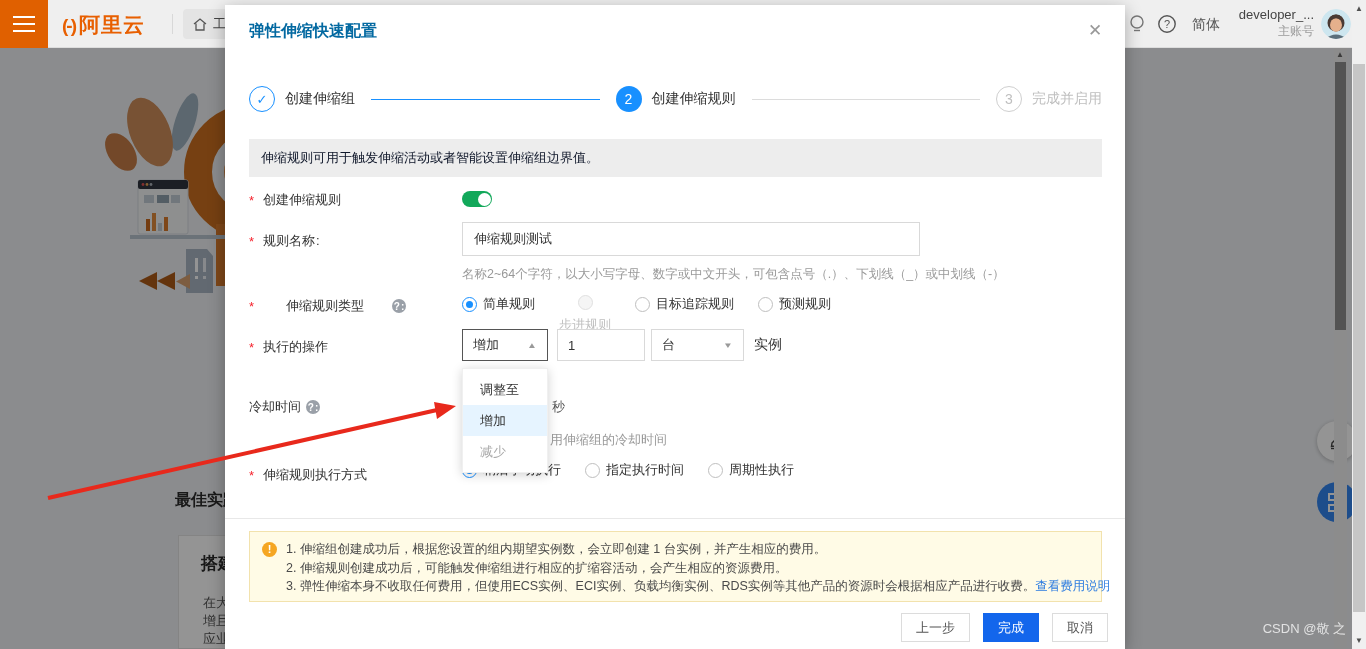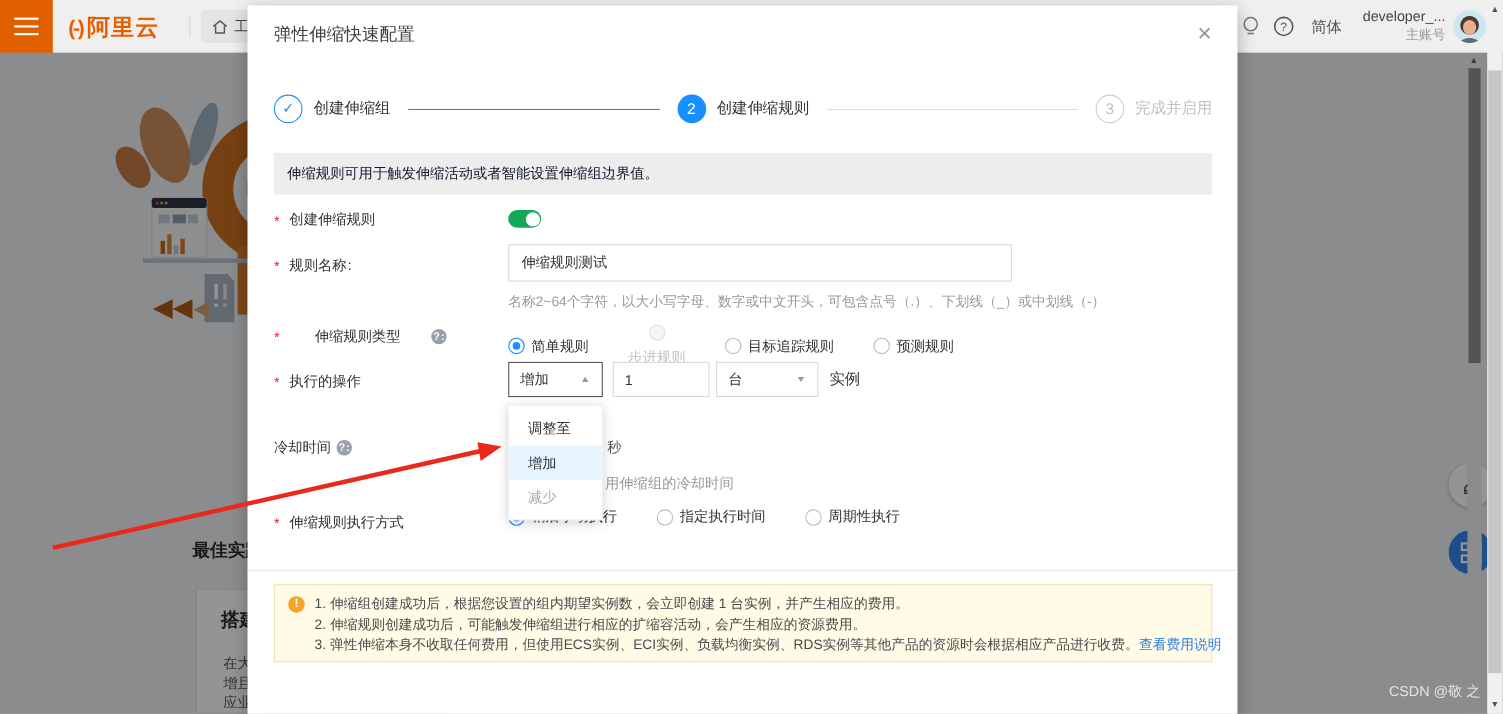"弹性伸缩快速配置" #m-title { color: #404040 -> #0369a1; font-weight: normal -> bold }
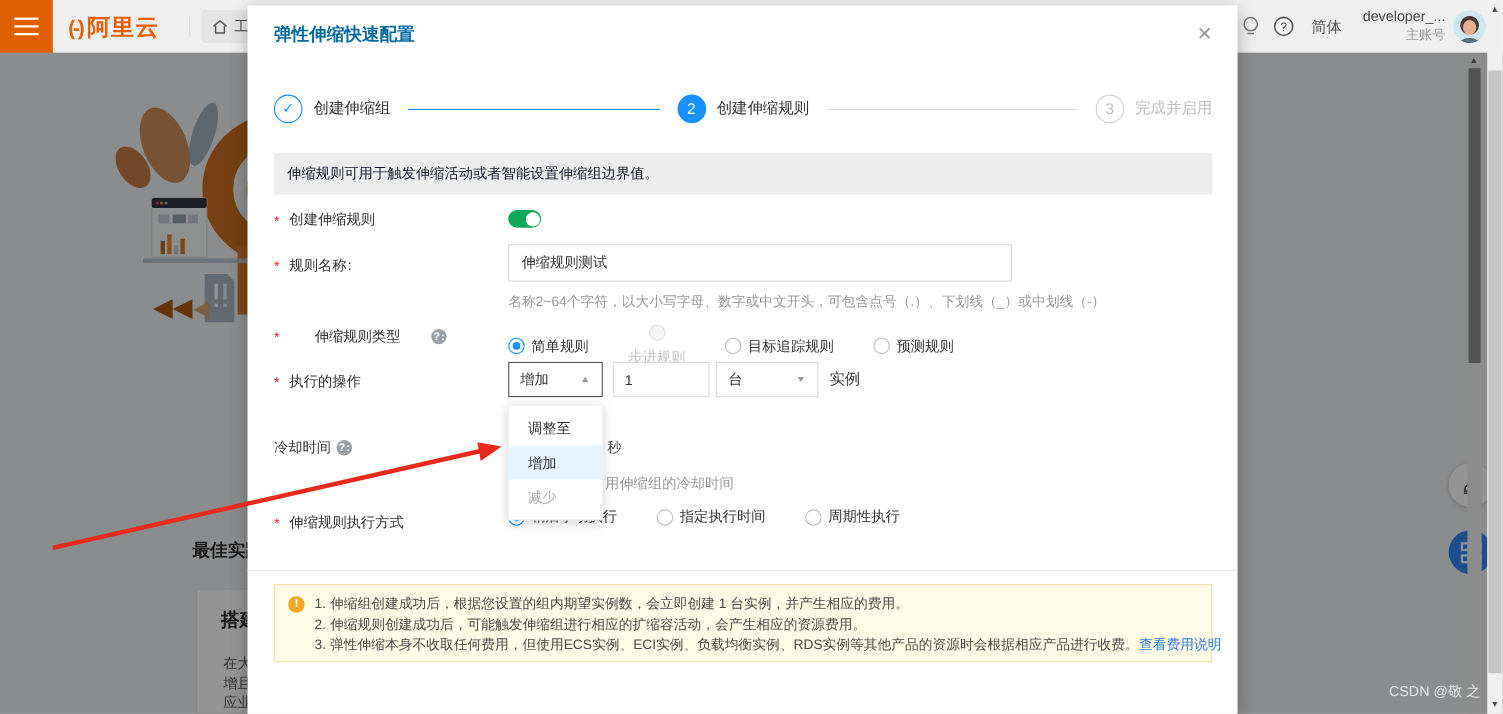"简单规则" .radio-row { align-items: center -> flex-start; gap: 36px -> 24px }
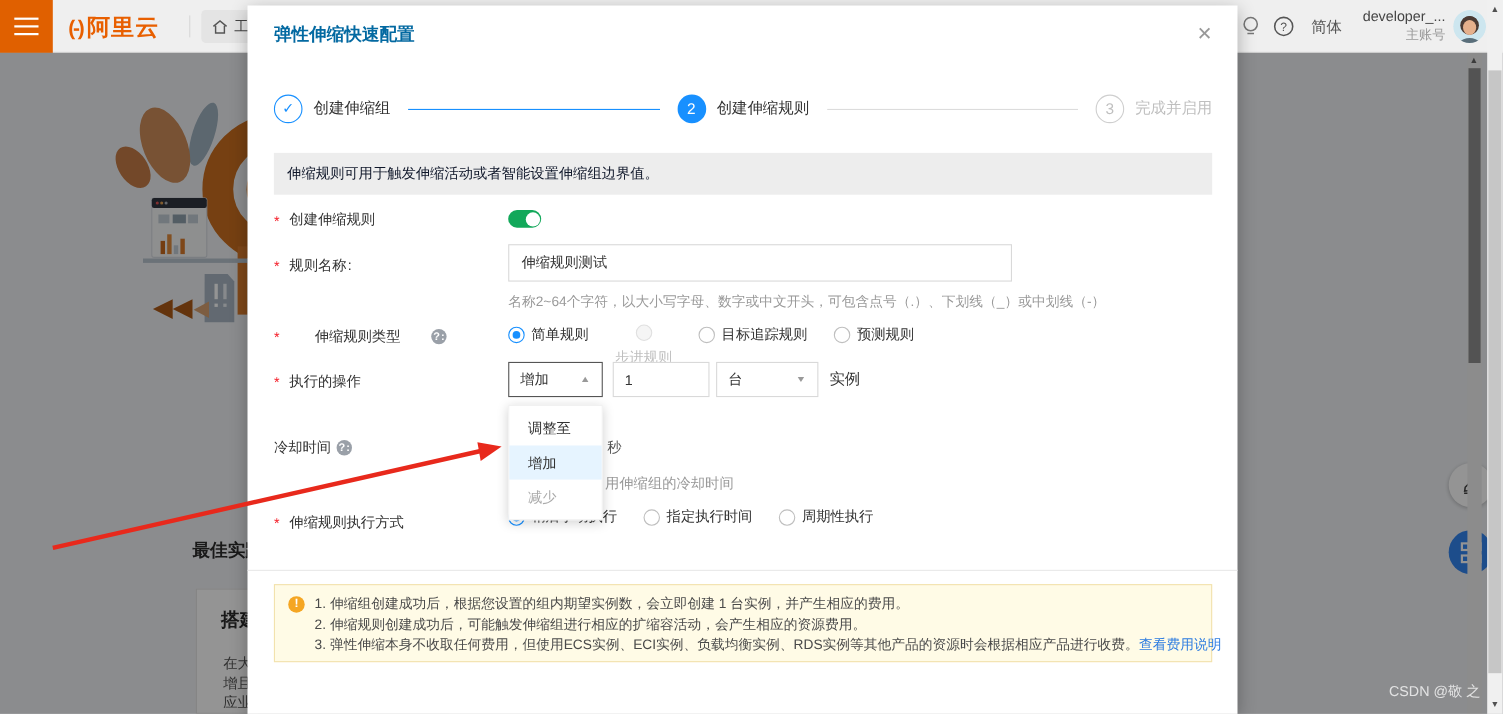"上一步" div { html: none -> <div> <button>上一步</button> <button>完成</button> <button>取消</button> </div> }
